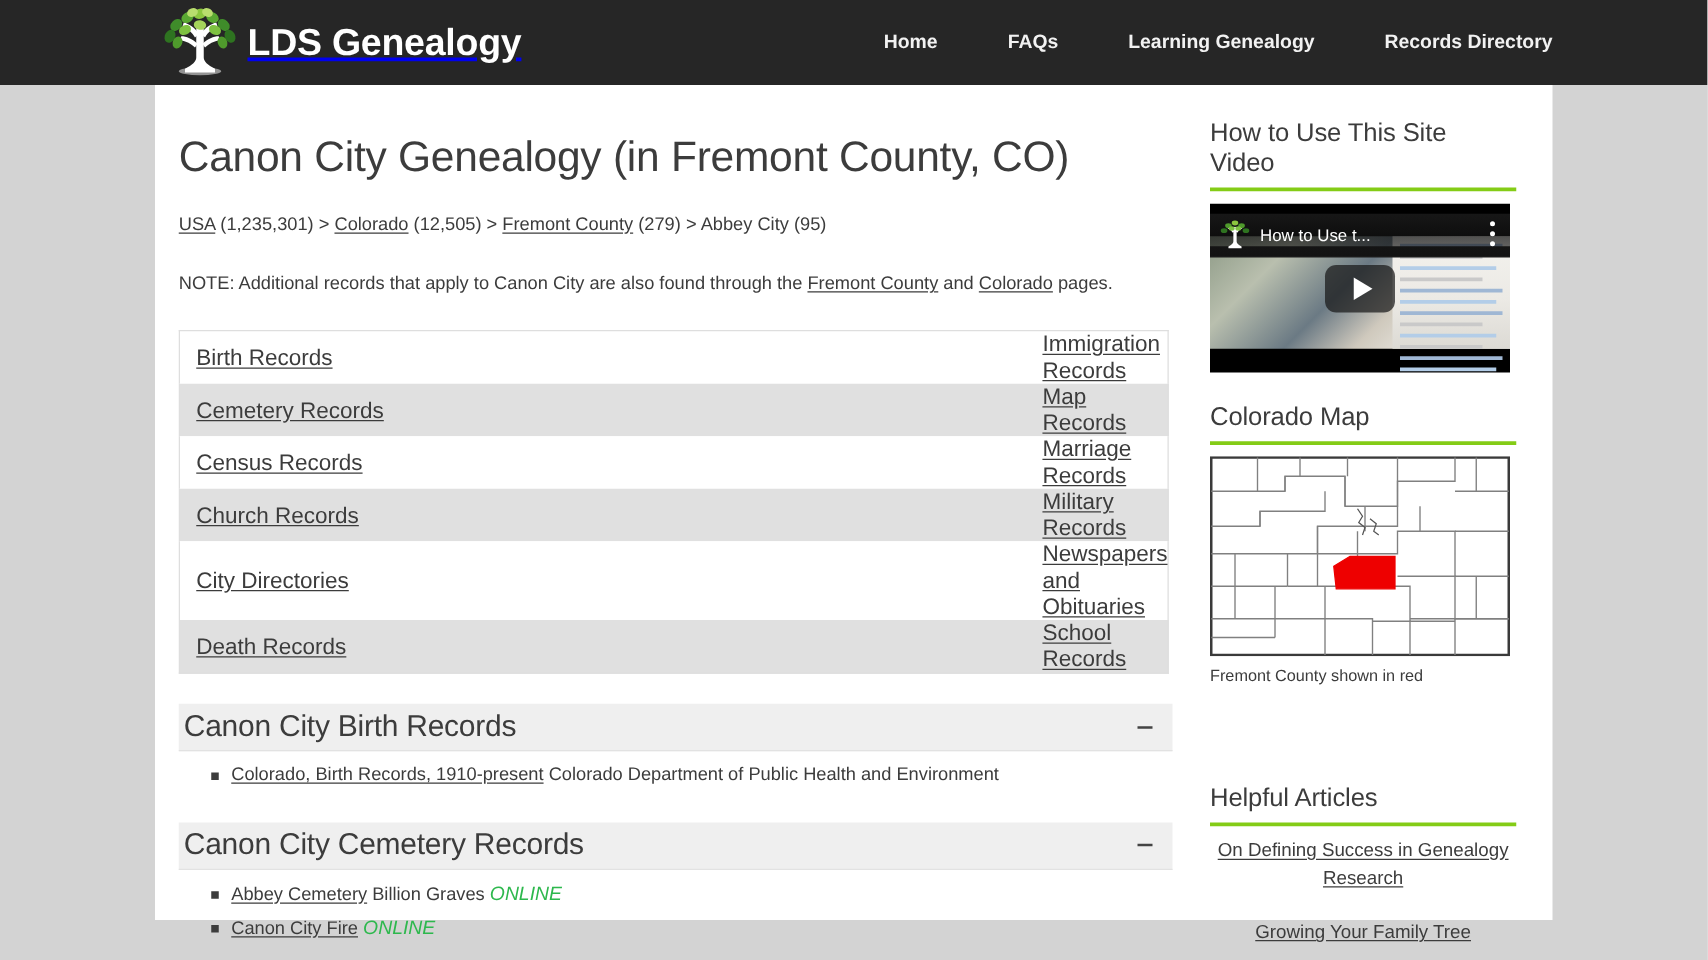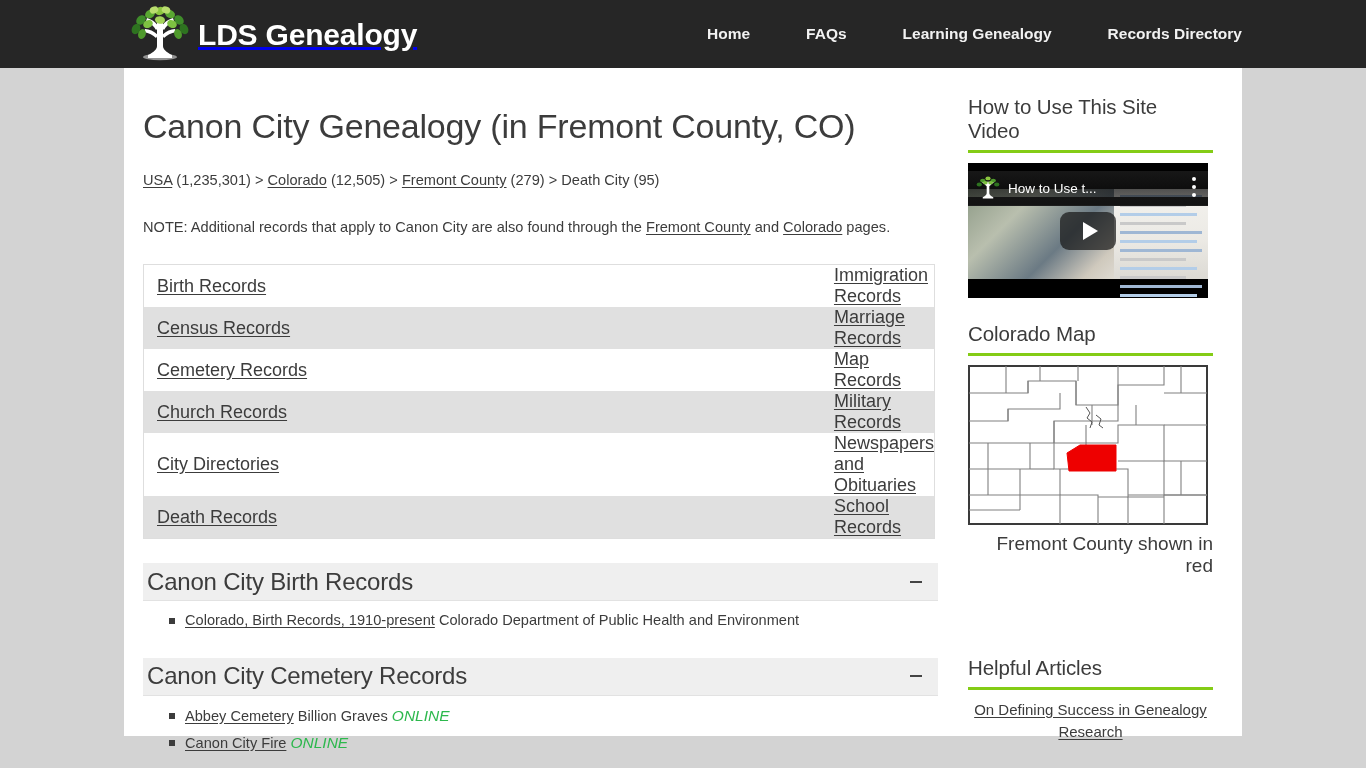"Death City" span { text: Death -> Abbey }
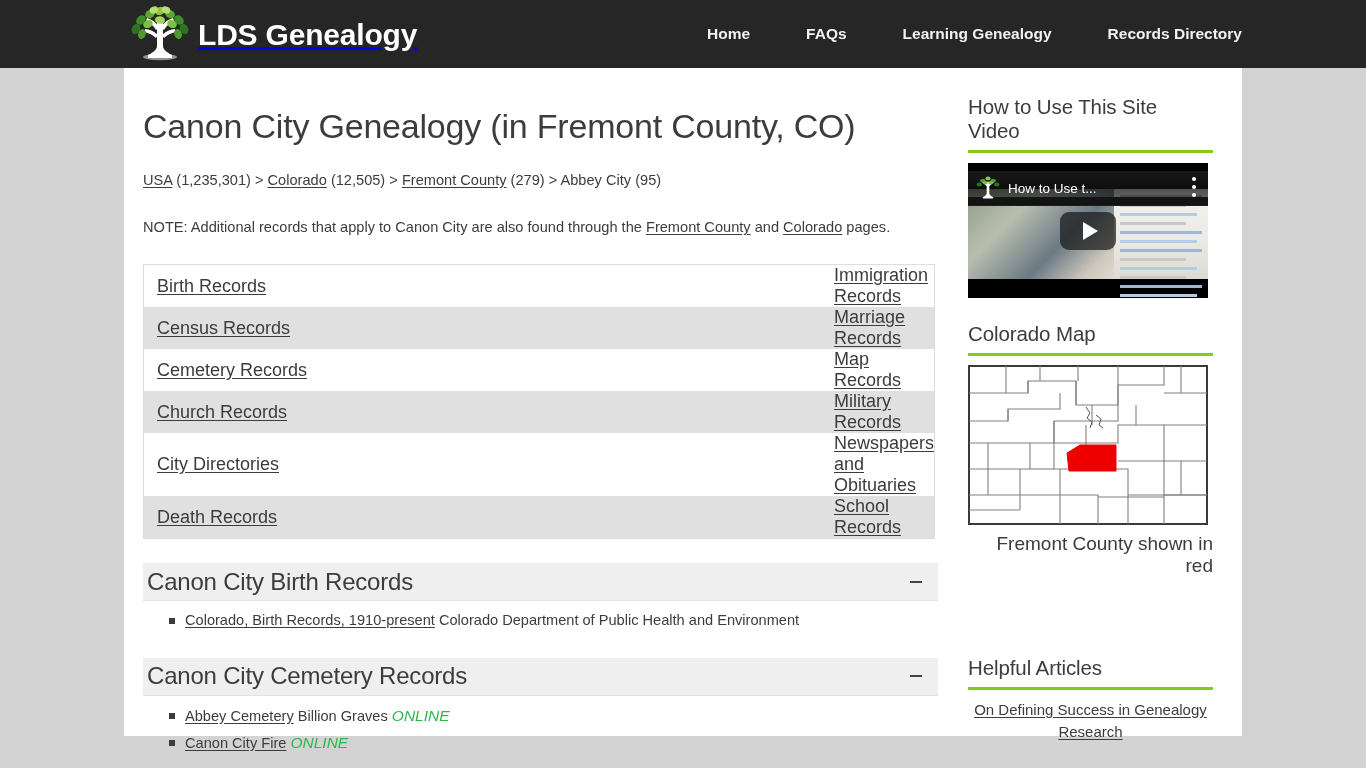"Census Records" tr { order: before "Cemetery Records" -> after "Cemetery Records" }
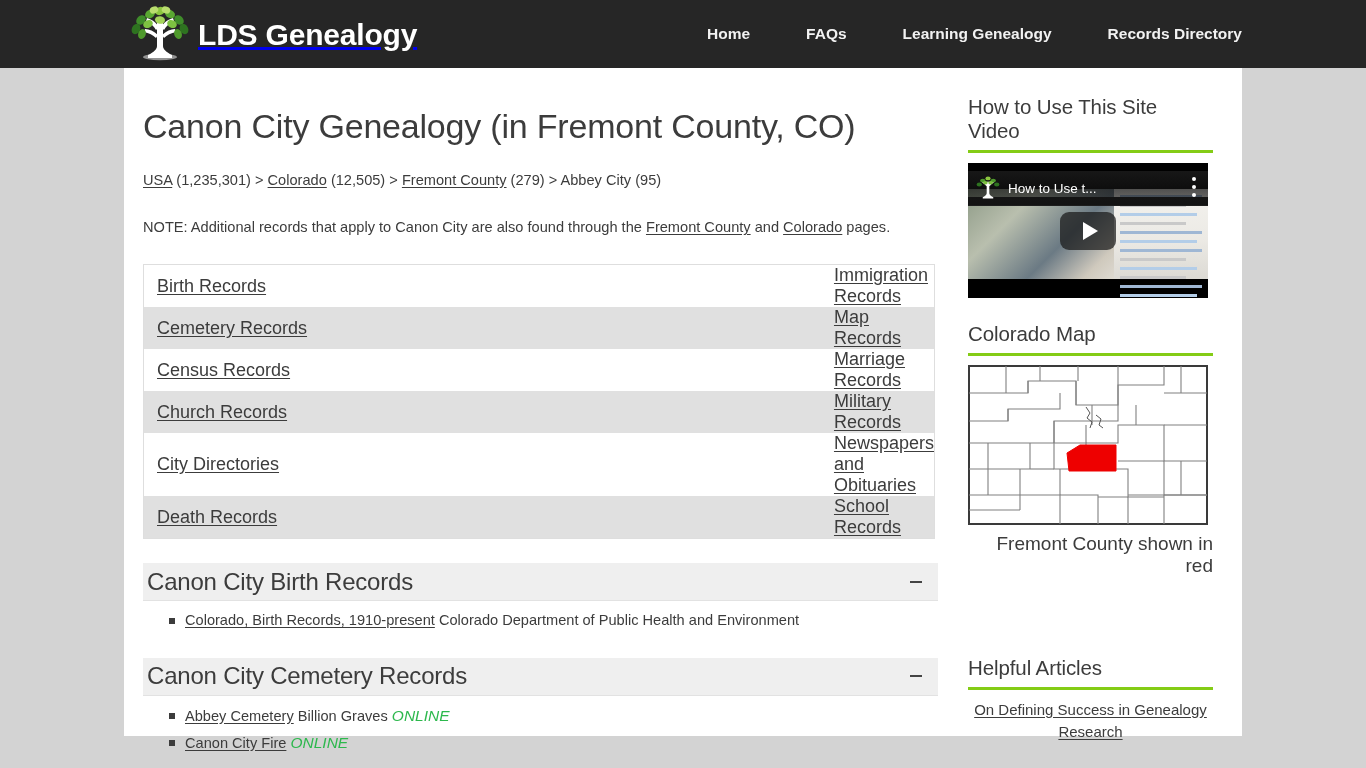"Fremont County shown in red" .map-cap { font-size: 19px -> 13px; text-align: right -> none }
